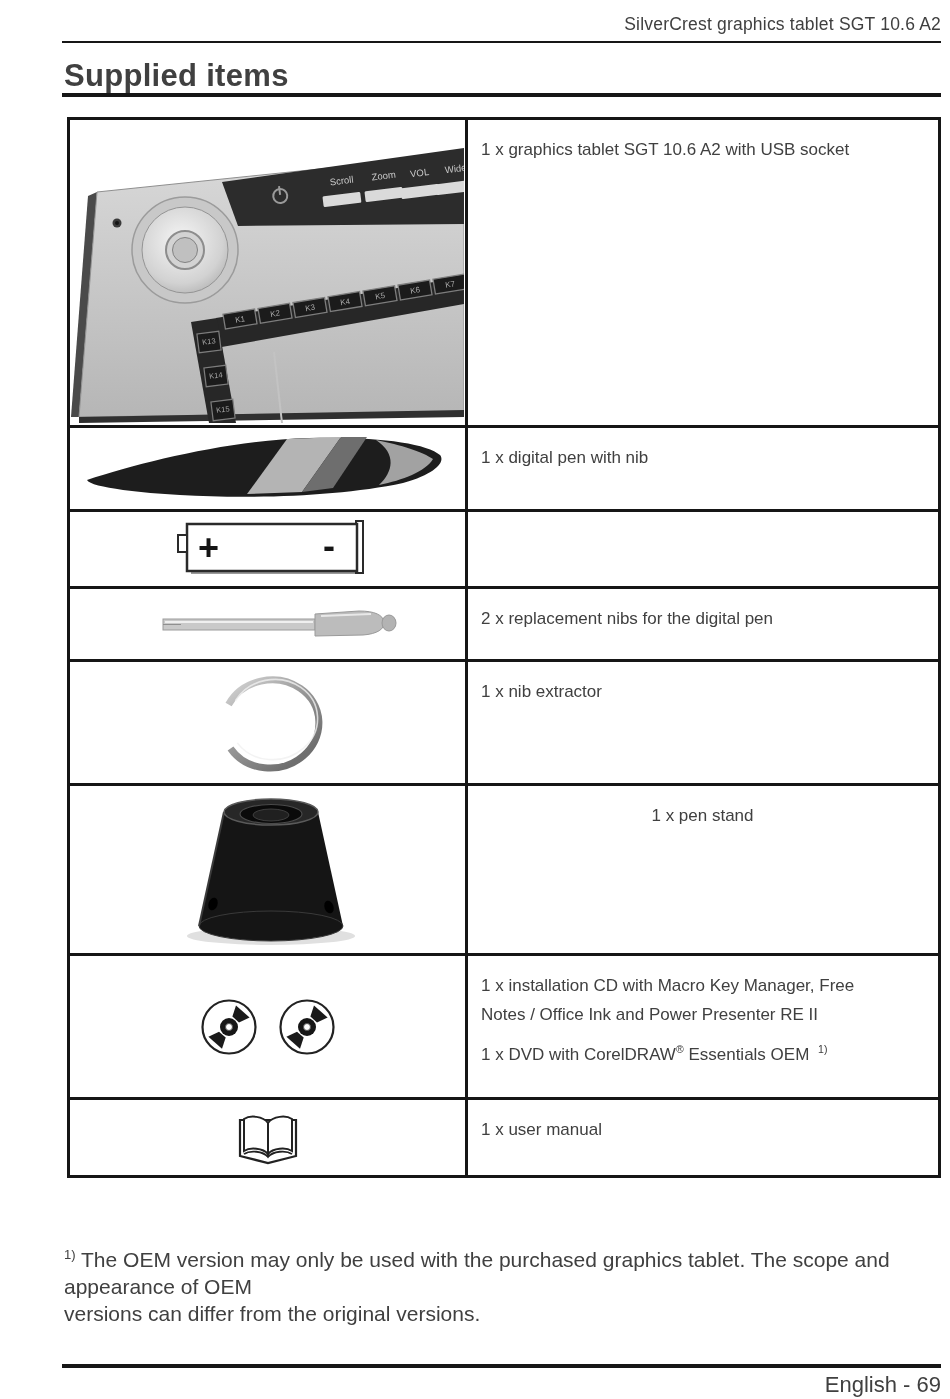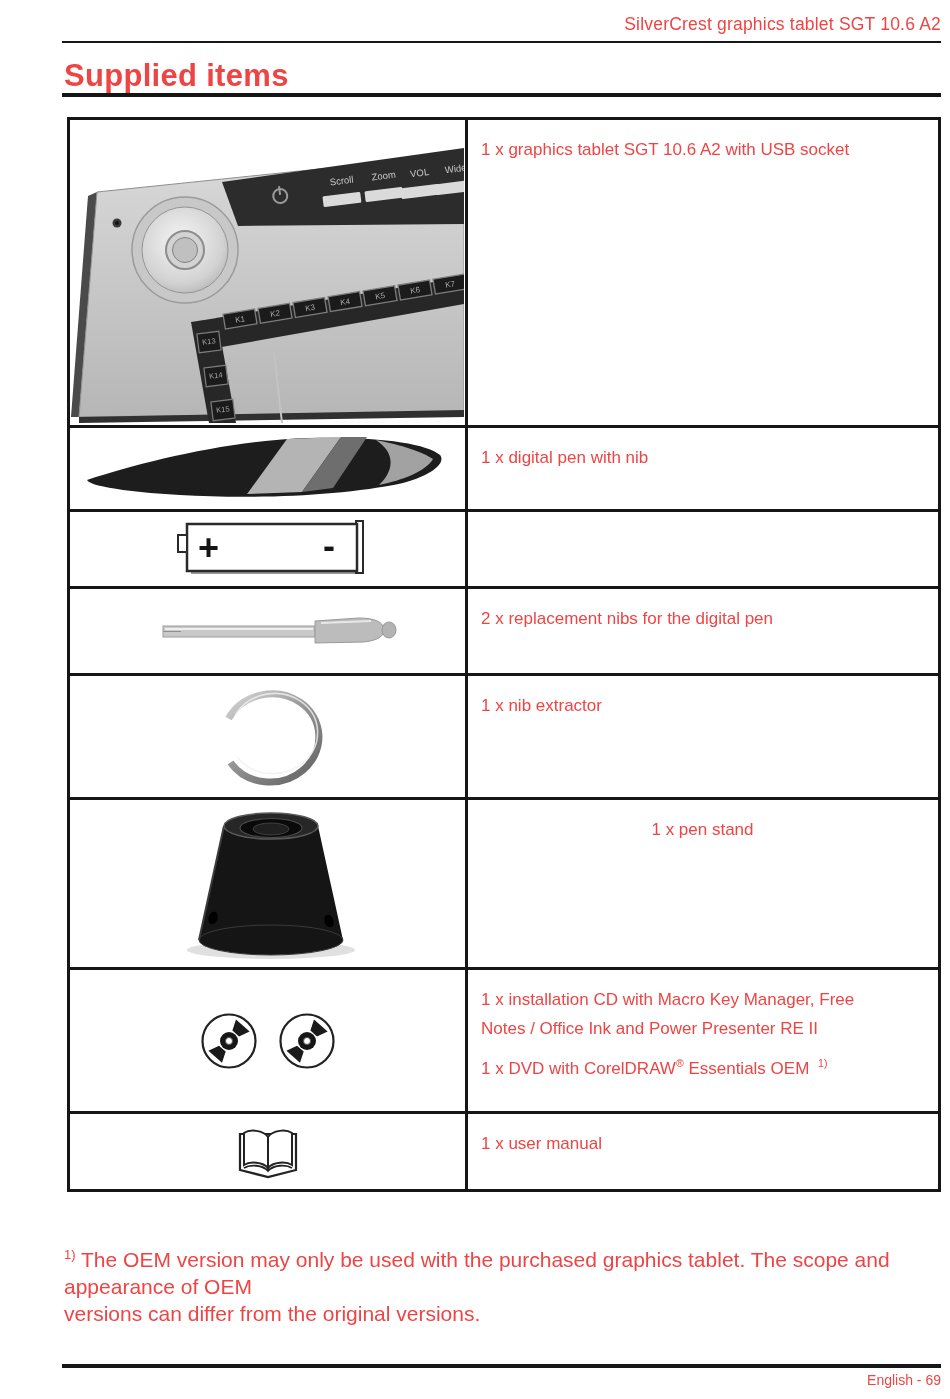"SilverCrest graphics tablet SGT 10.6" .page { color: #ef4444 -> #404040 }
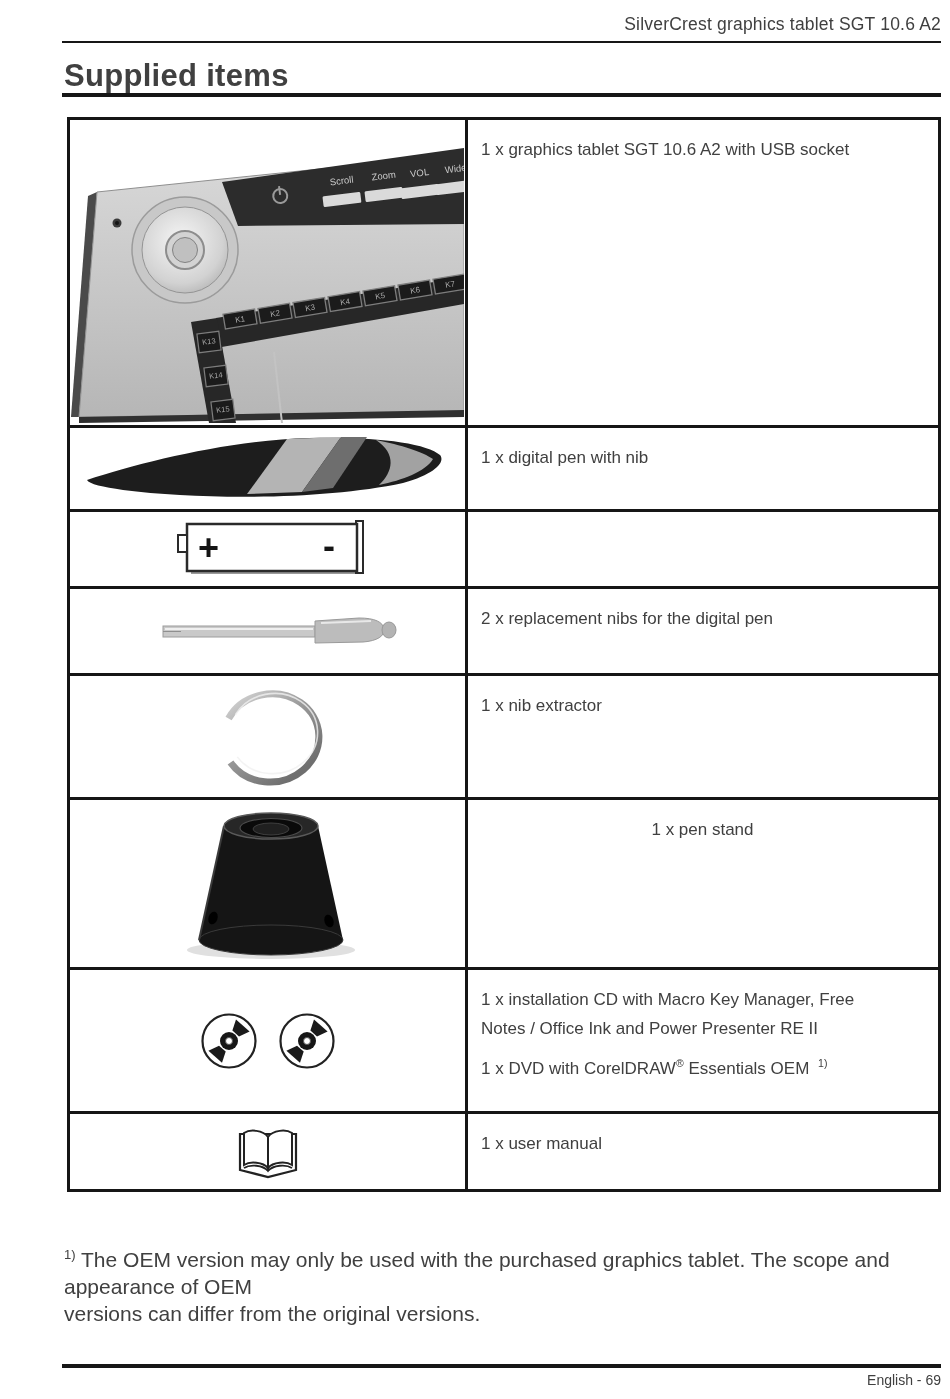"2 x replacement nibs for" .r4 { height: 87px -> 73px }
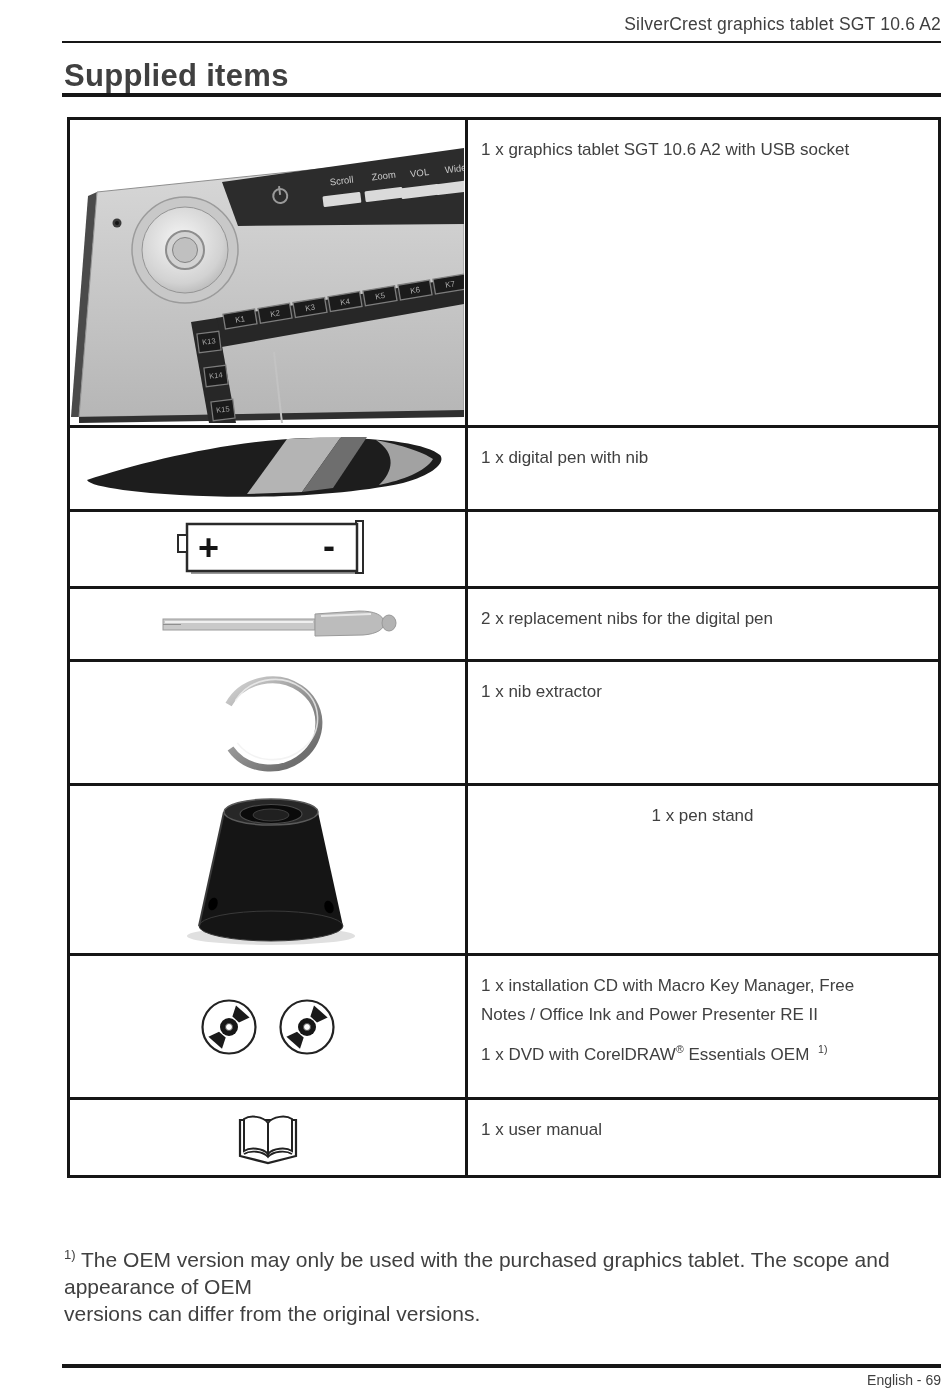"English - 69" .footer-label { font-size: 14px -> 22px }
